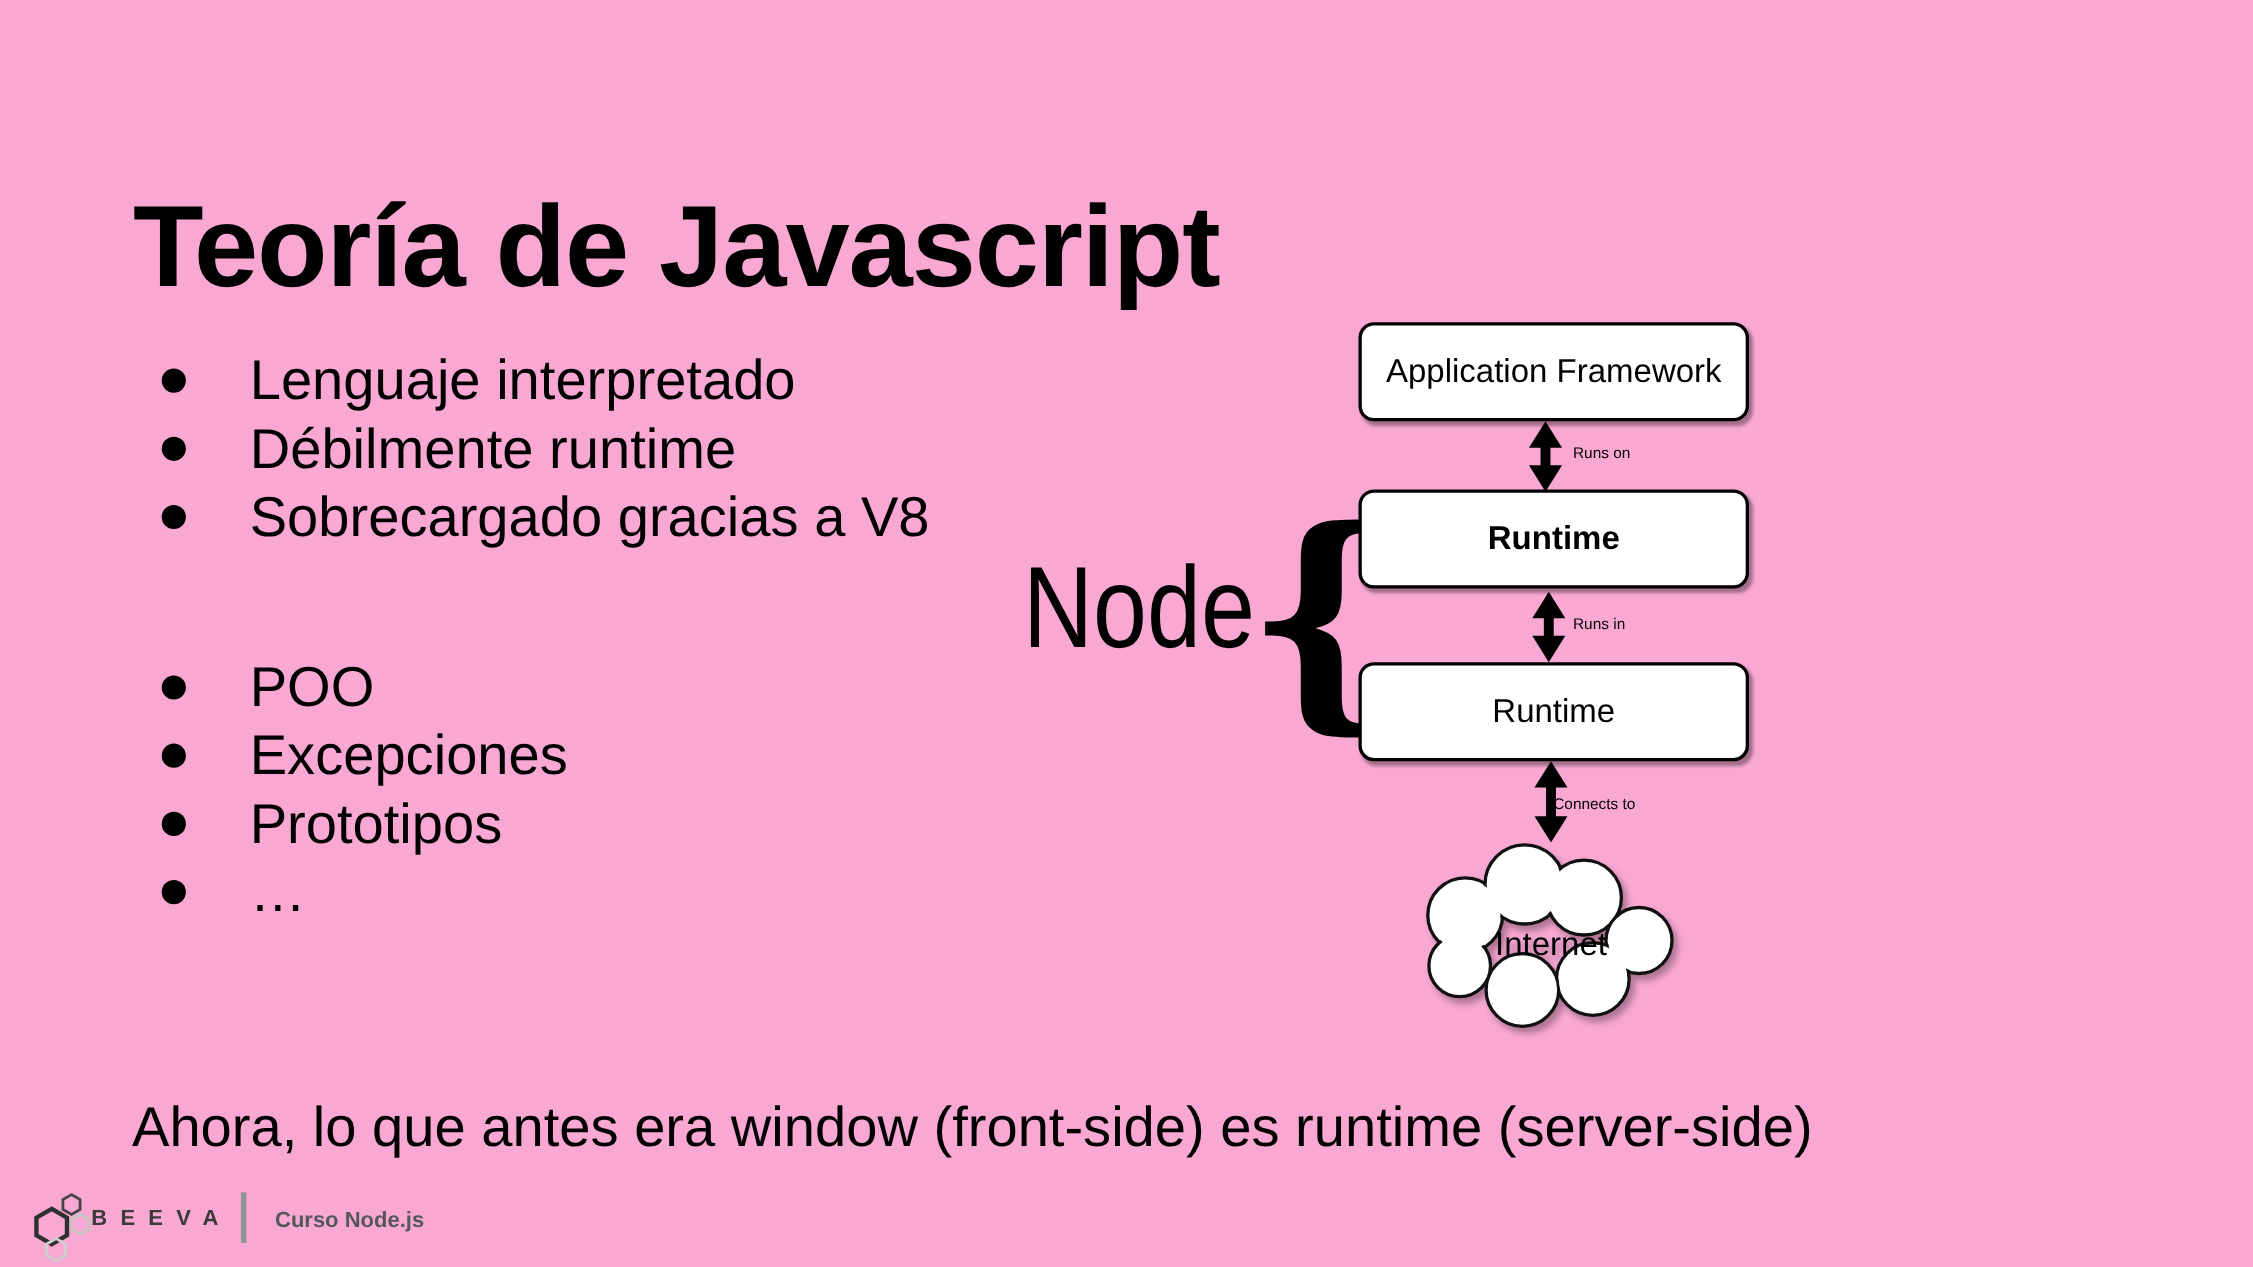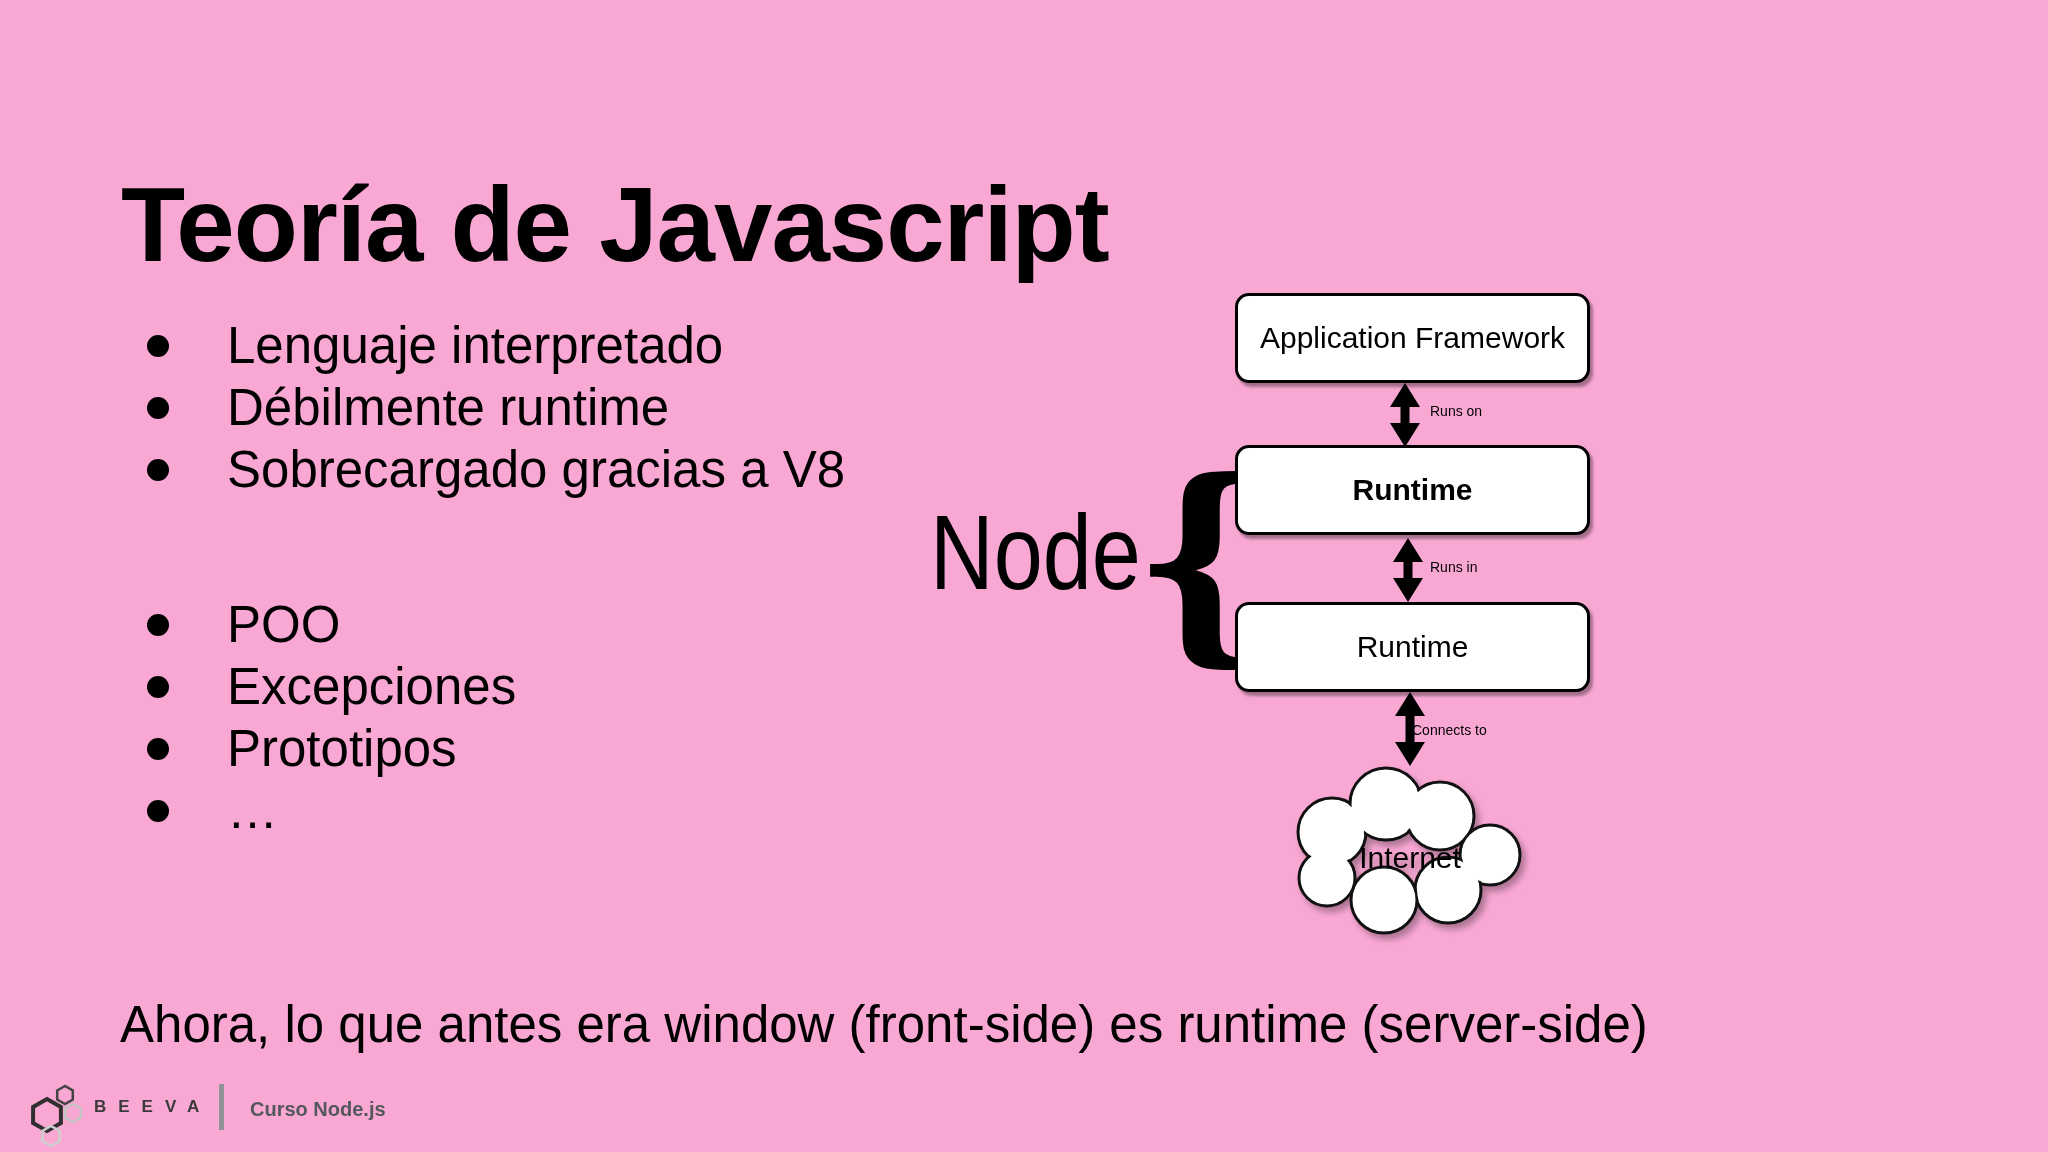"BEEVA" .brand { font-size: 17px -> 20px; left: 94px -> 83px }
